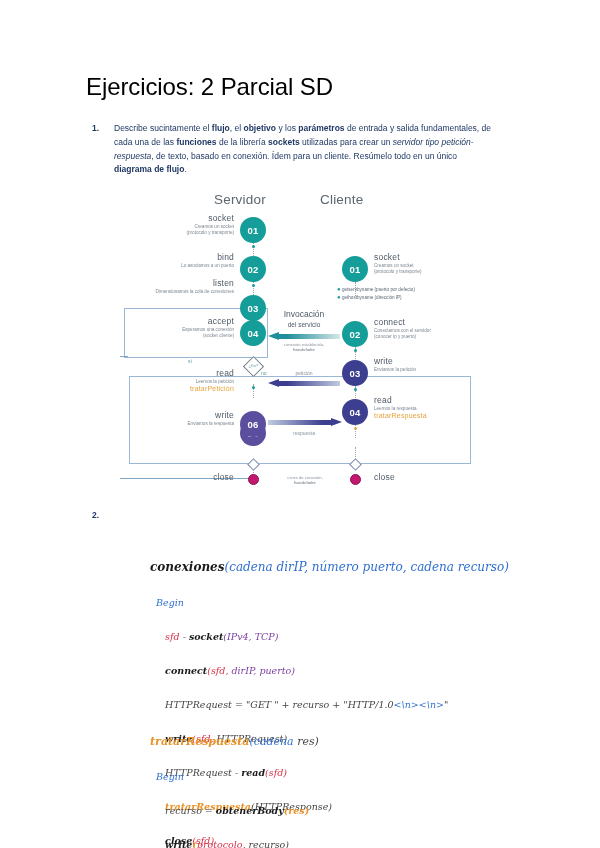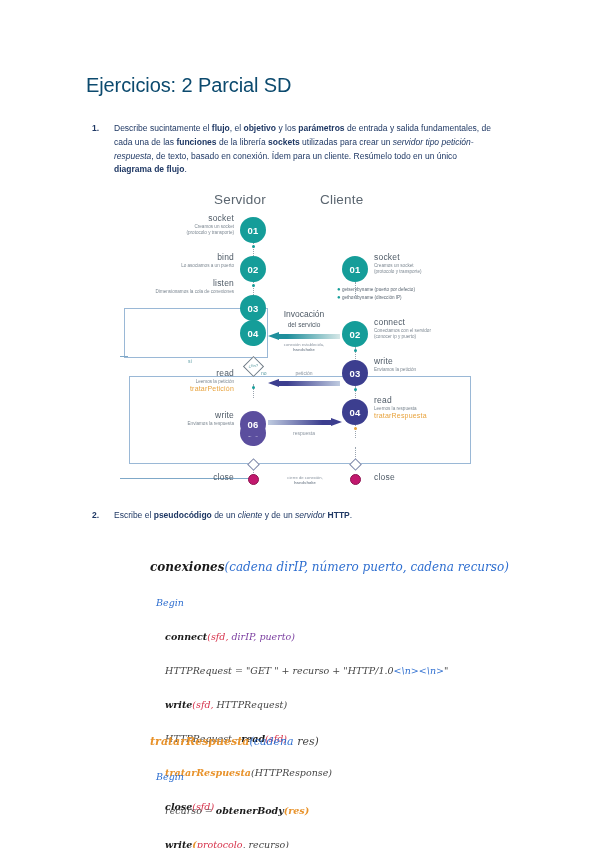"Ejercicios: 2 Parcial SD" .doc-title { color: #0c4a6e -> #000000; font-size: 20px -> 24px }
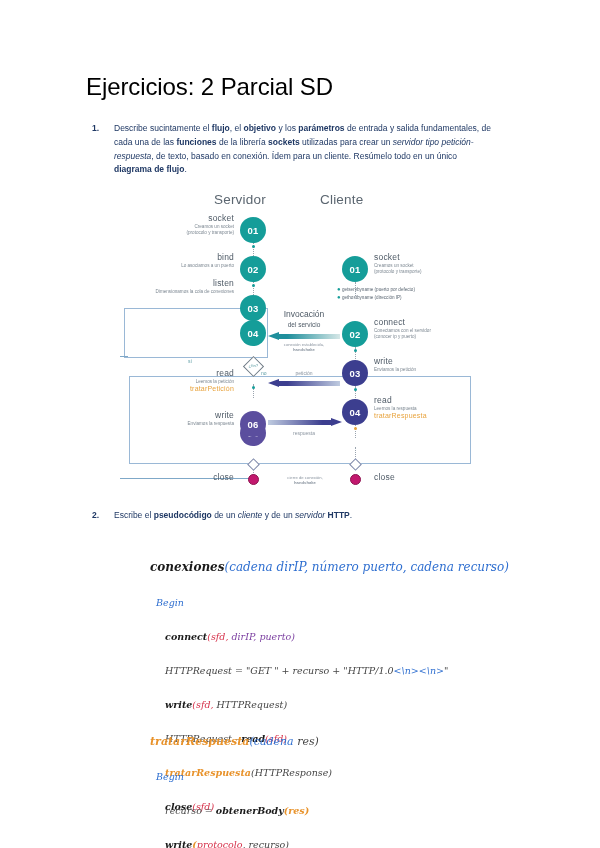"accept" div.lbl { html: none -> <div> <div>accept</div> <div>Esperamos una conexión<br>(socket cliente)</div> </div> }
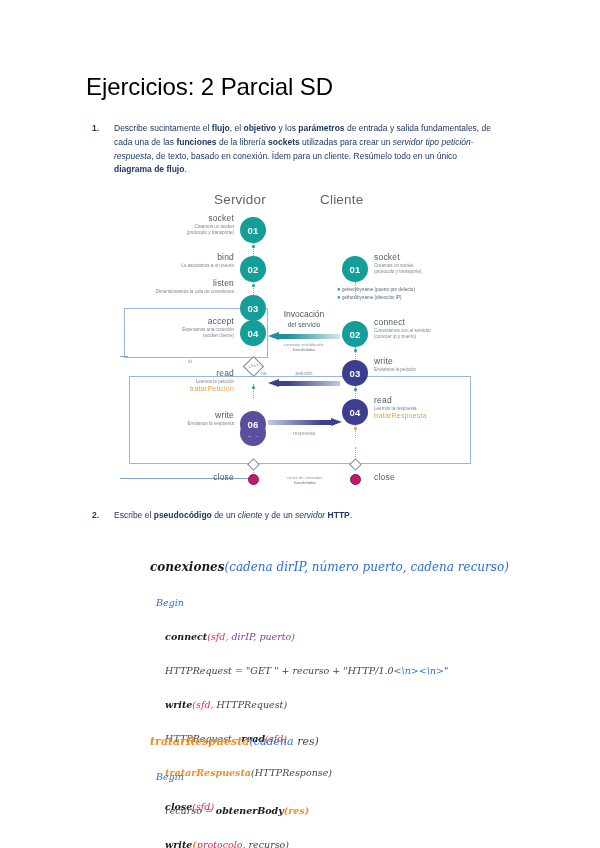"Escribe el pseudocódigo de un" div.q-text { html: <div>Escribe el <b>pseudocódigo</b> de un <i>cliente</i> y de un <i>servidor</i> <b>HTTP</b>.</div> -> none }
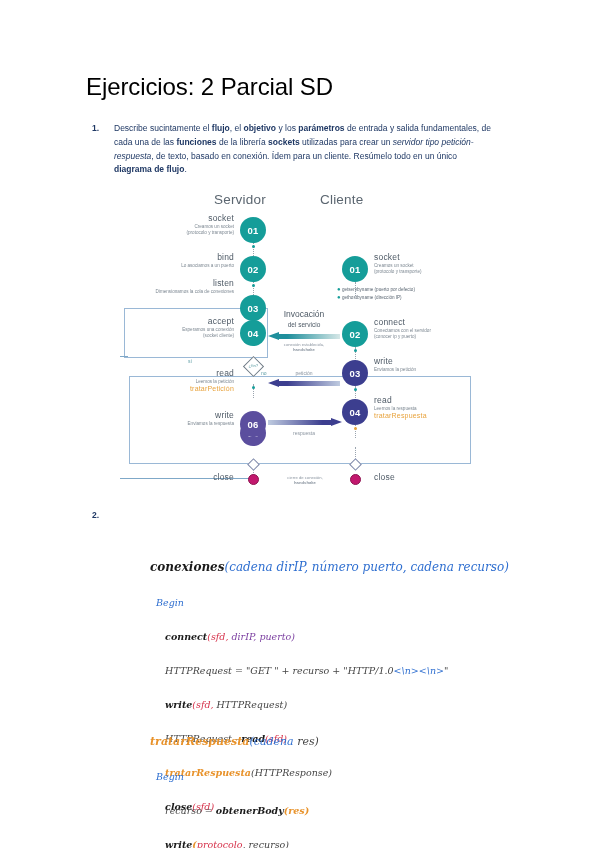"sfd - socket(IPv4, TCP)" span.ln { html: none -> <span> <span>sfd</span> <span>-</span> <span>socket</span><span>(IPv4, TCP)</span></span> }
